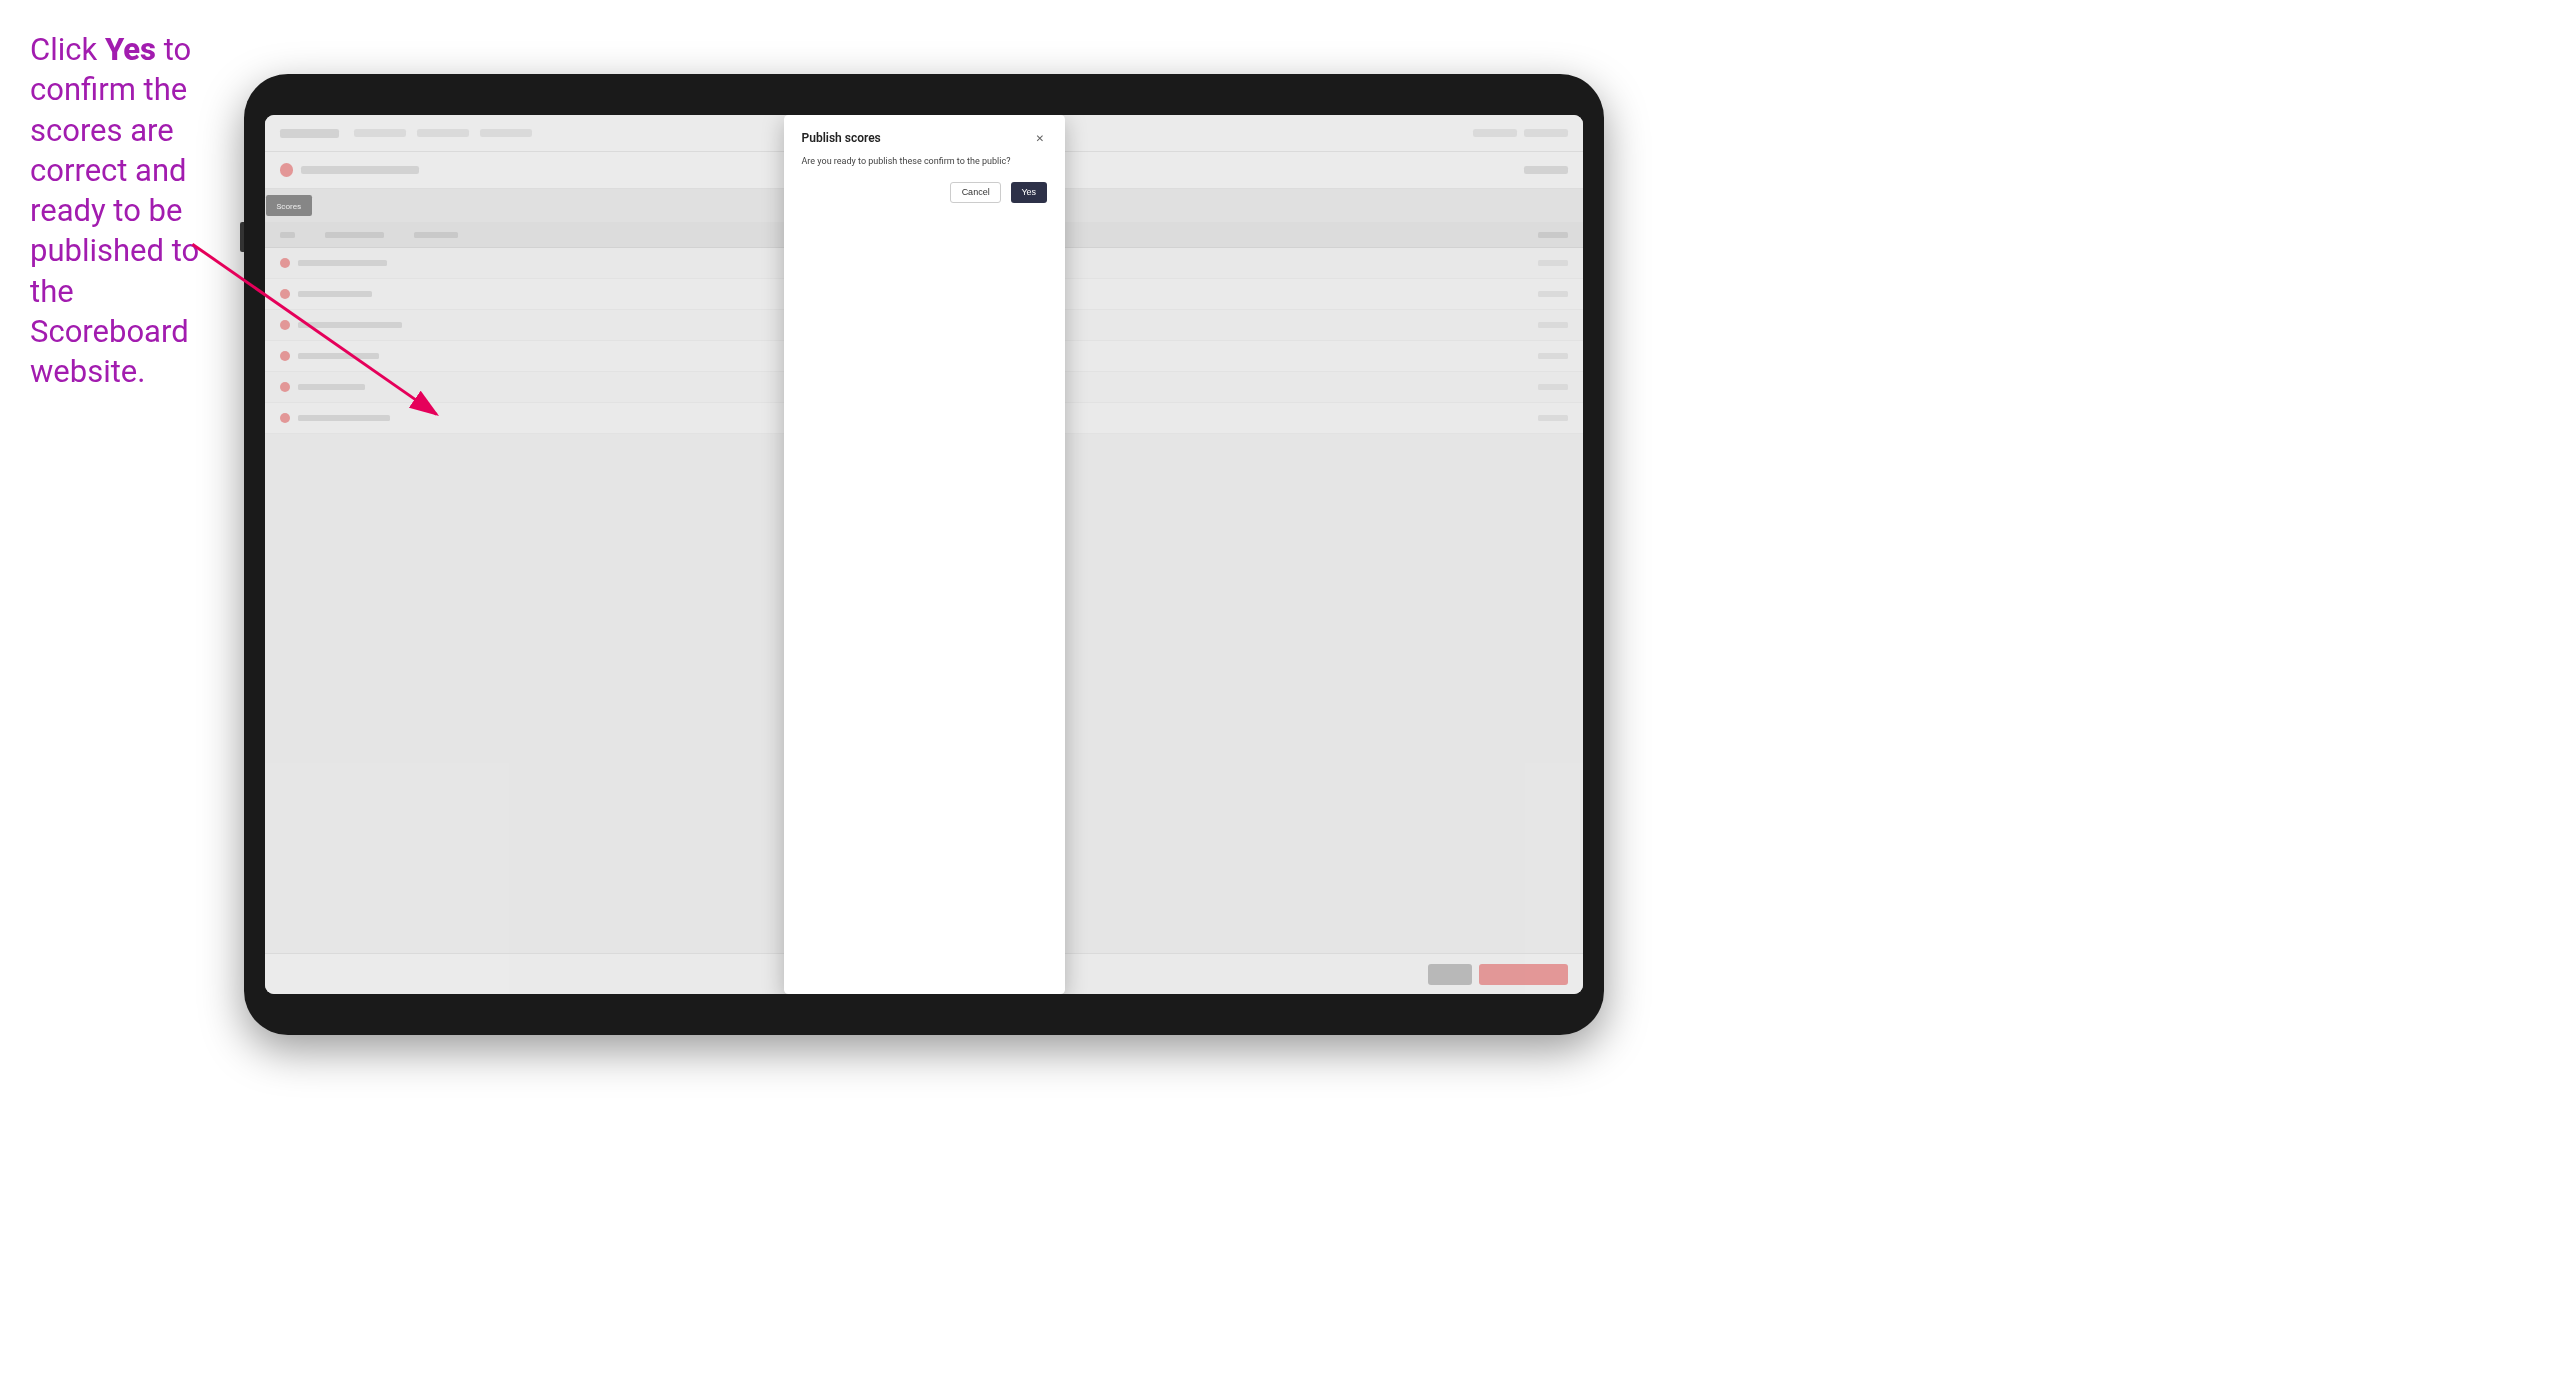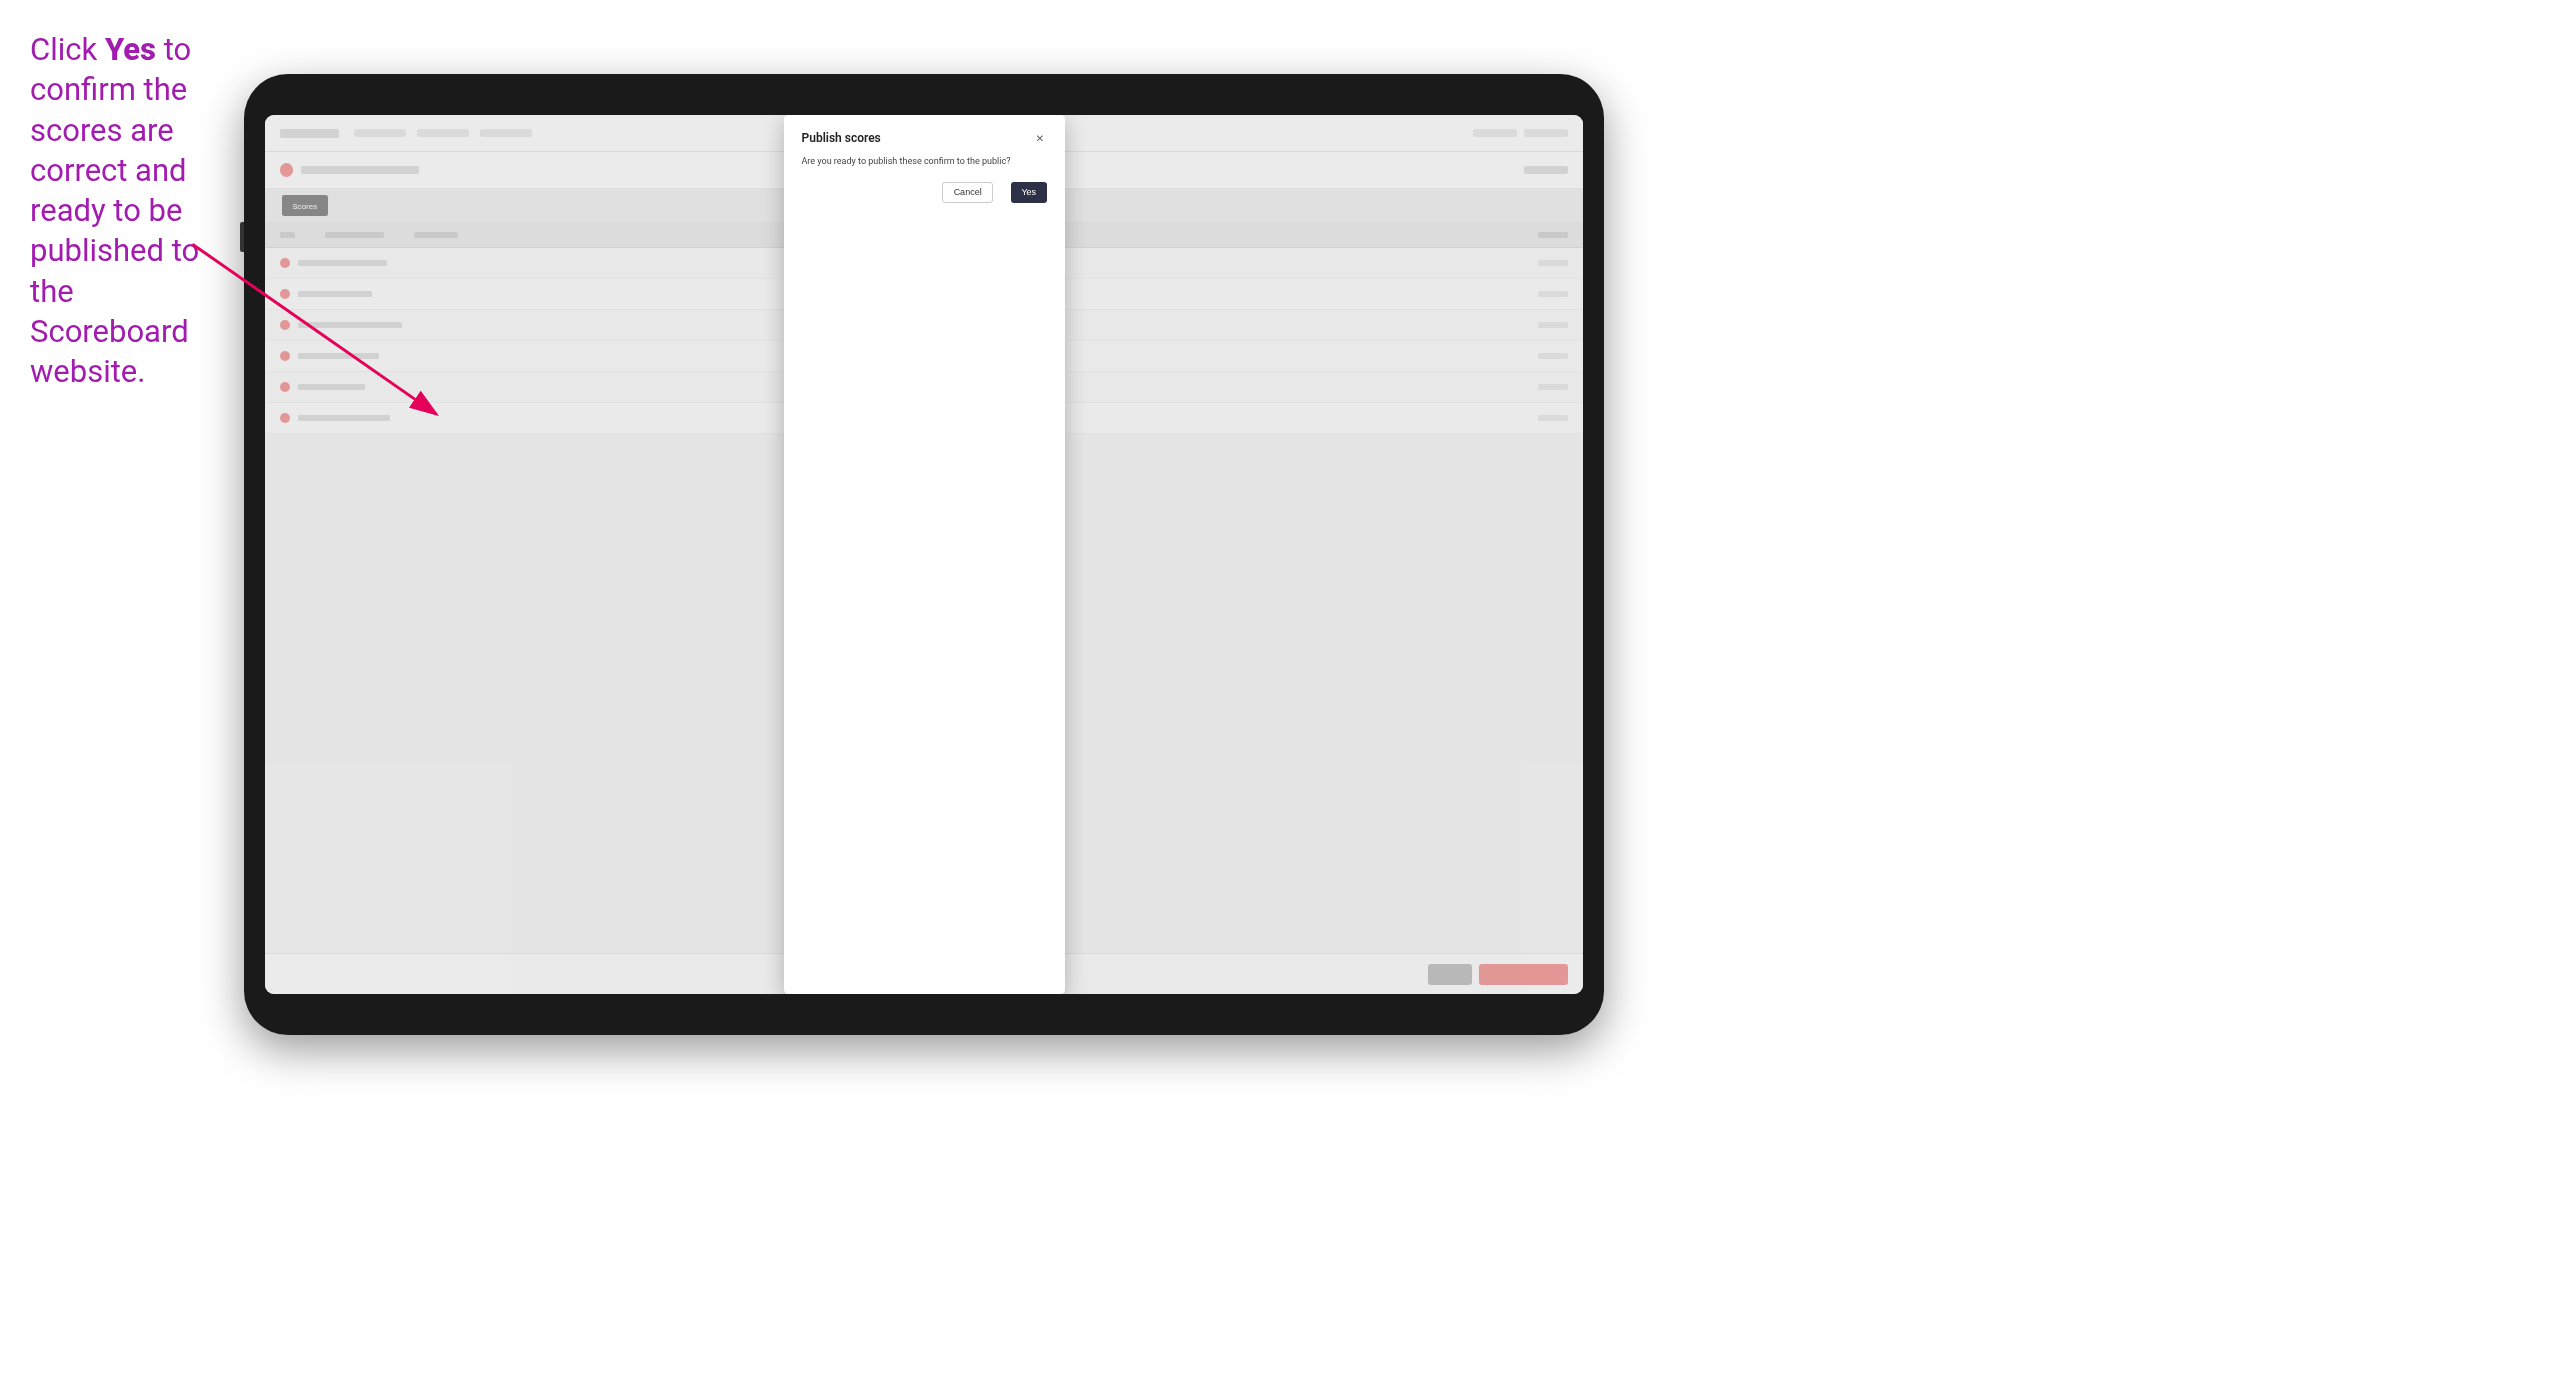"Cancel" .modal-actions { gap: 18px -> 10px }
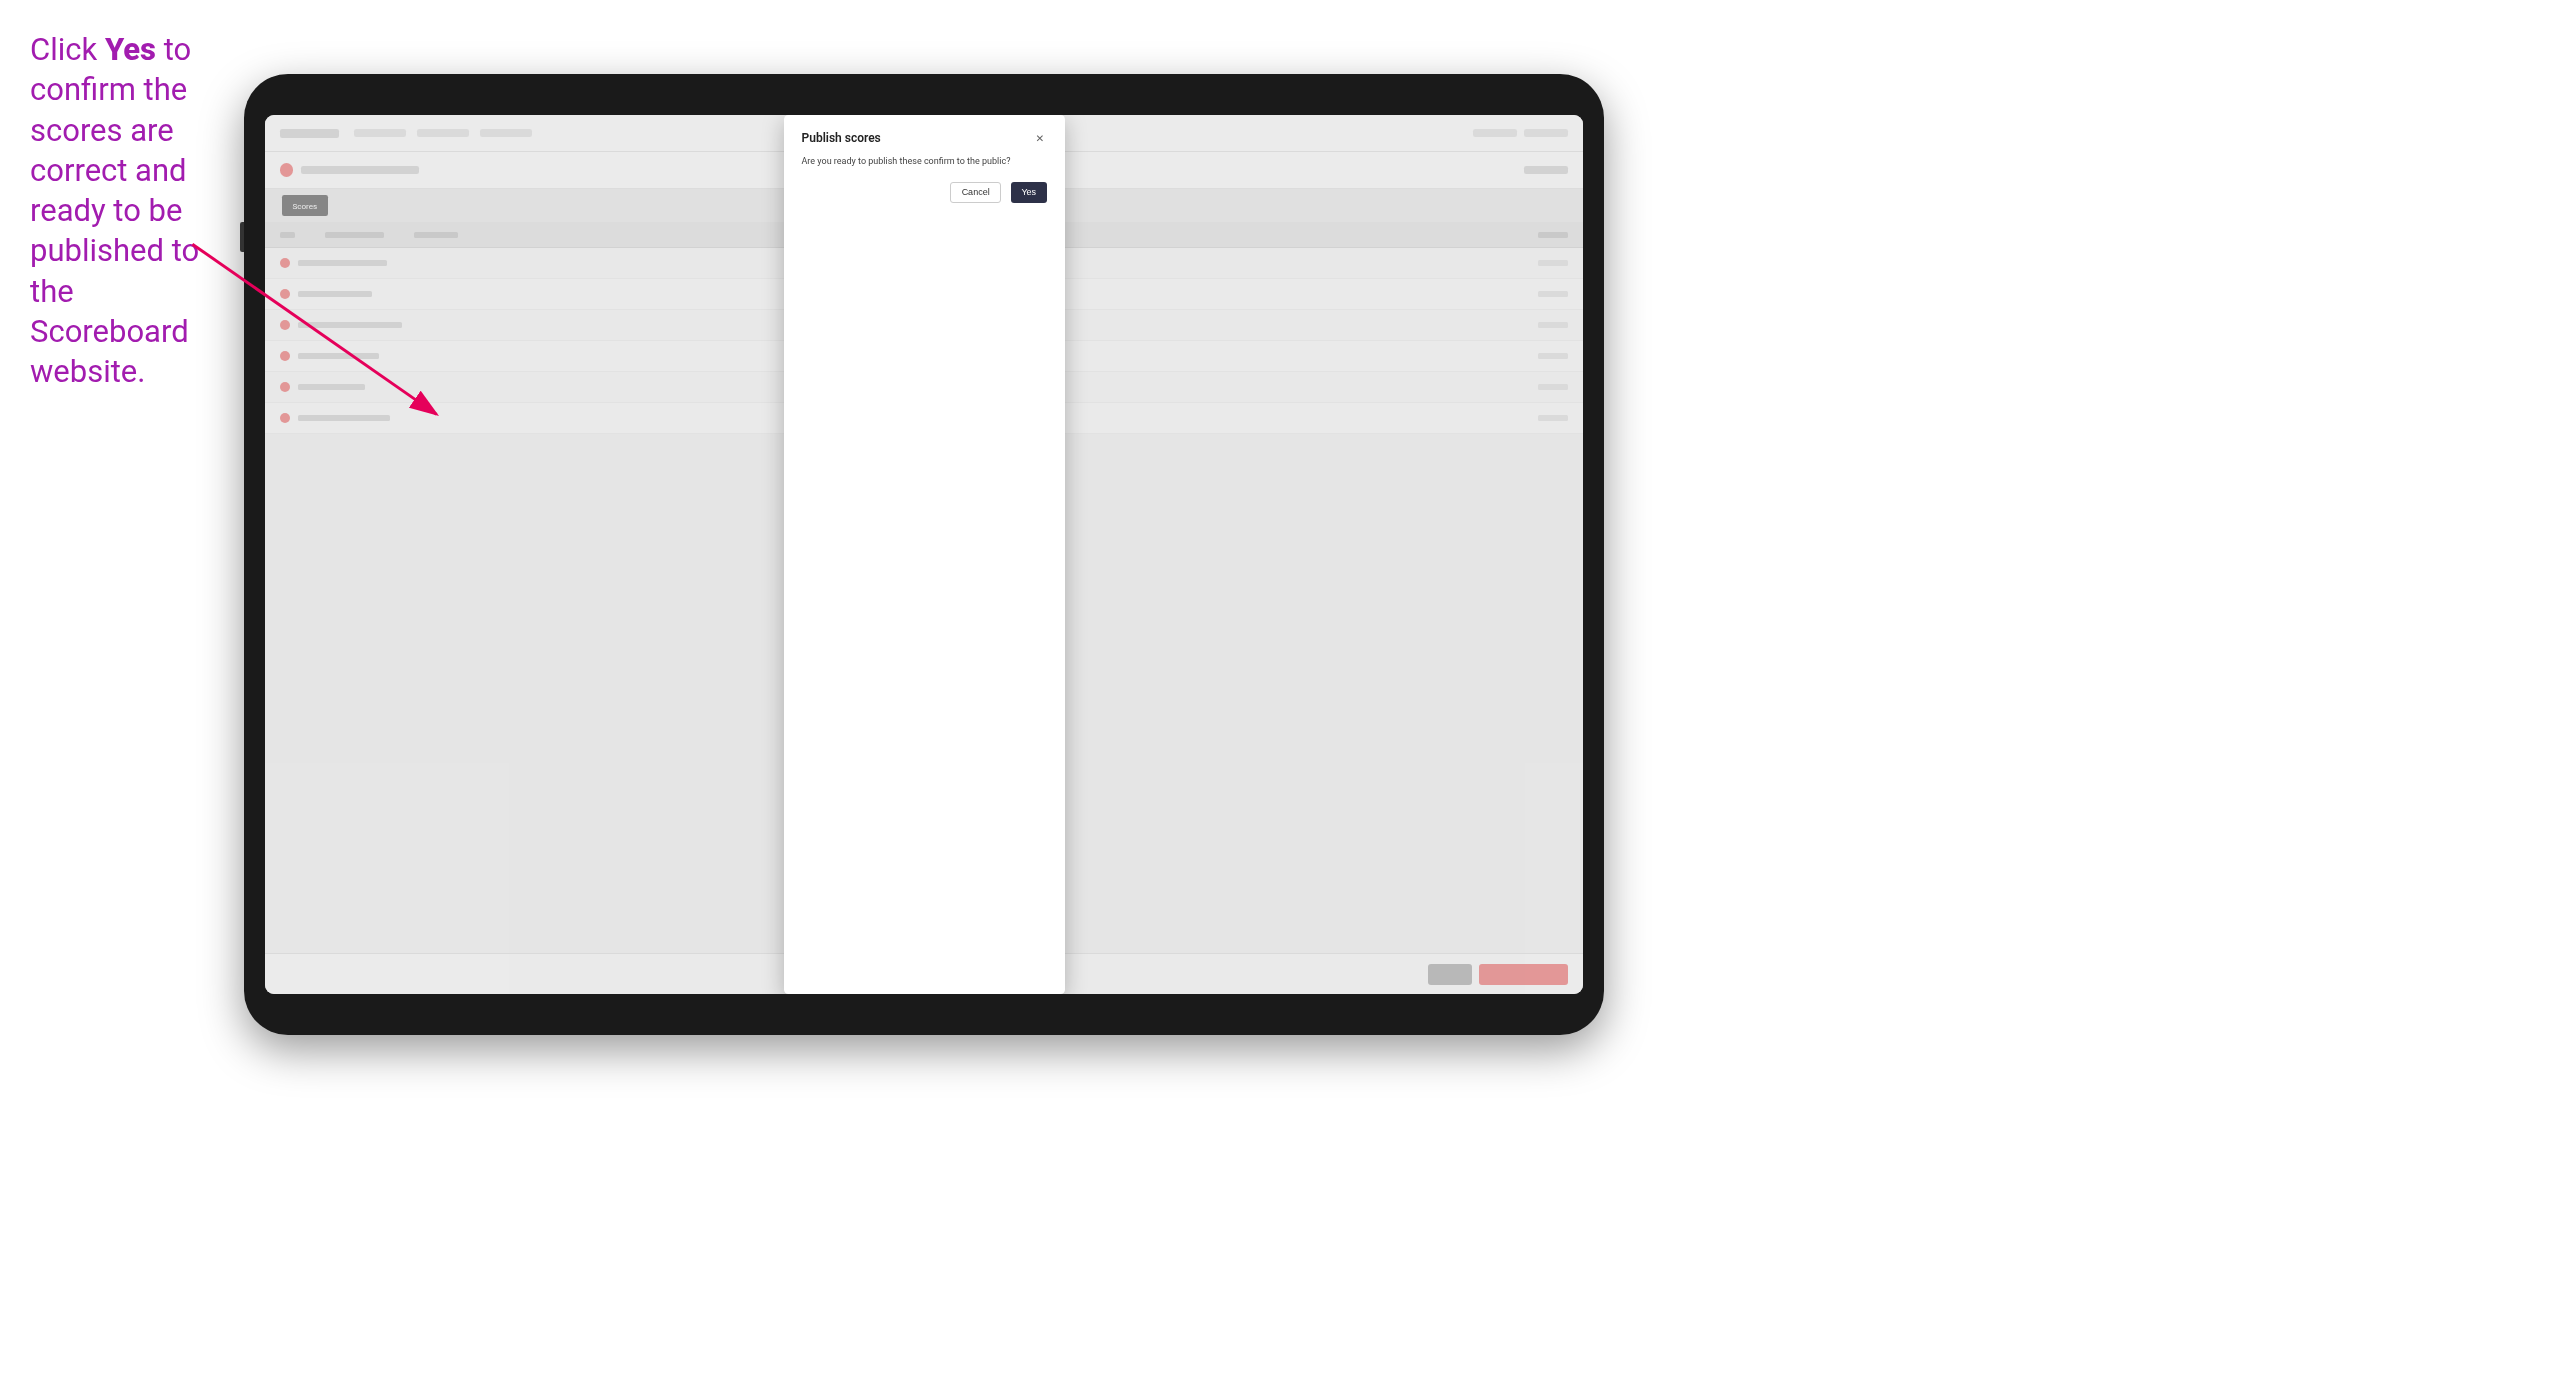"Scores" .tabs-row { padding: 0 17px -> 0 1px }
